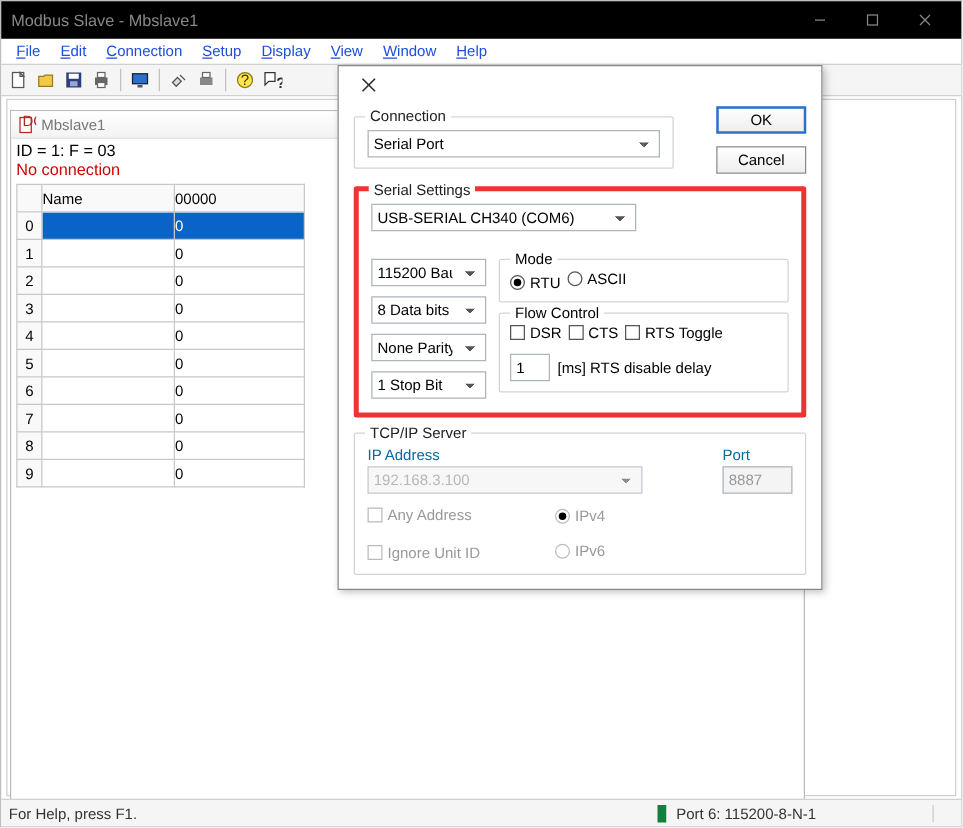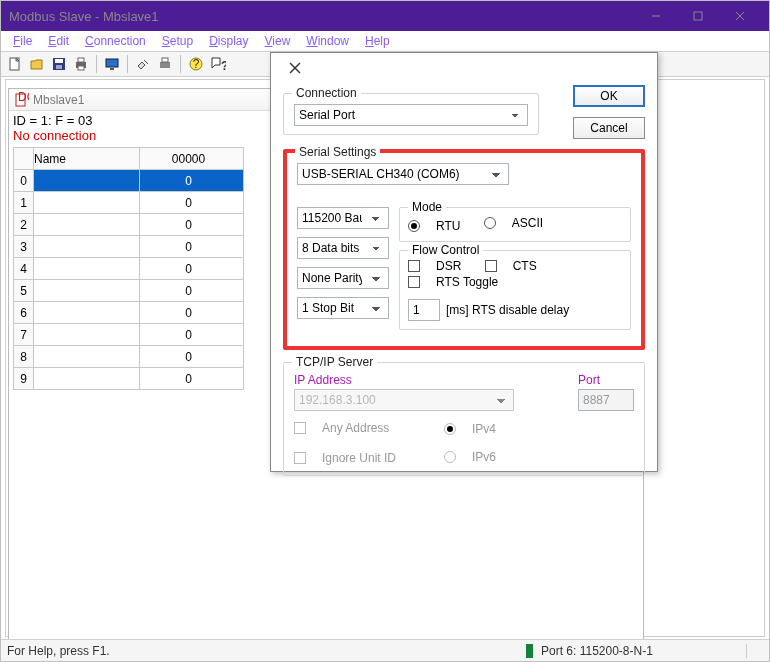"Modbus Slave - Mbslave1" .main-titlebar { background: #4c1d95 -> #000000 }
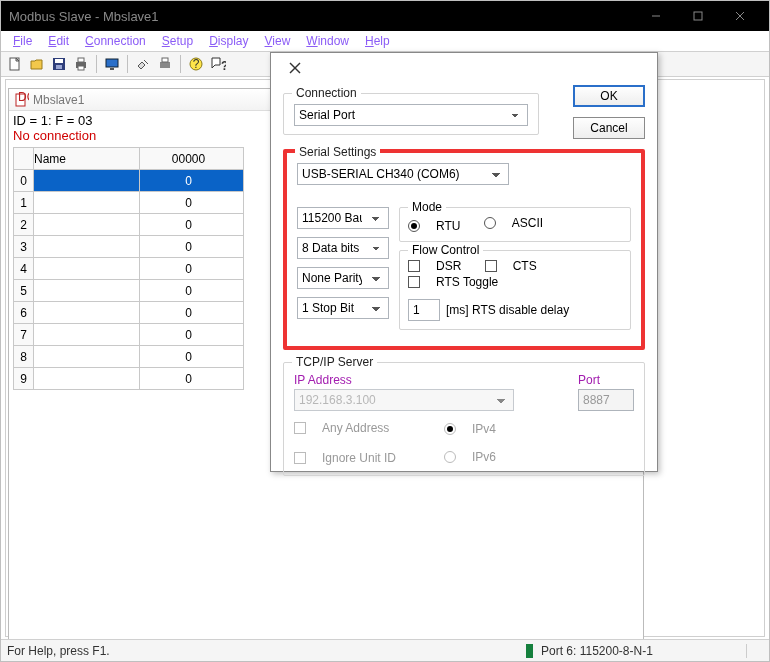"File" .menubar { color: #8b5cf6 -> #1d4ed8 }
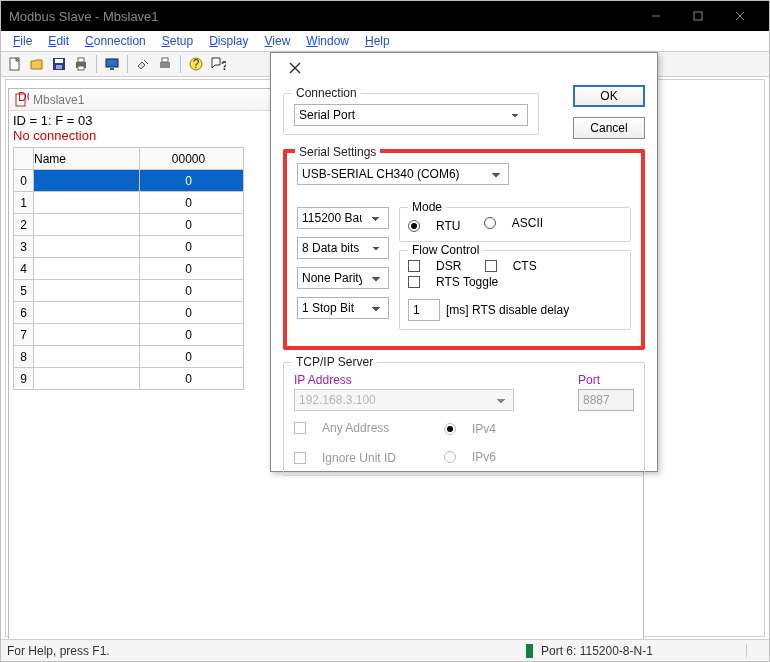"00000" .grid .col-val { text-align: center -> left }
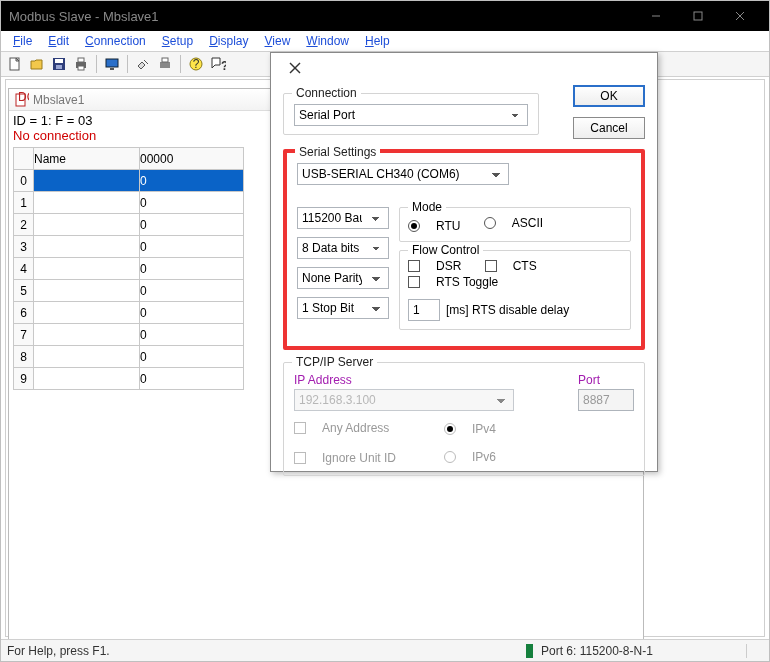"RTU" .radio, .check { gap: 16px -> 4px; margin-right: 20px -> 2px }
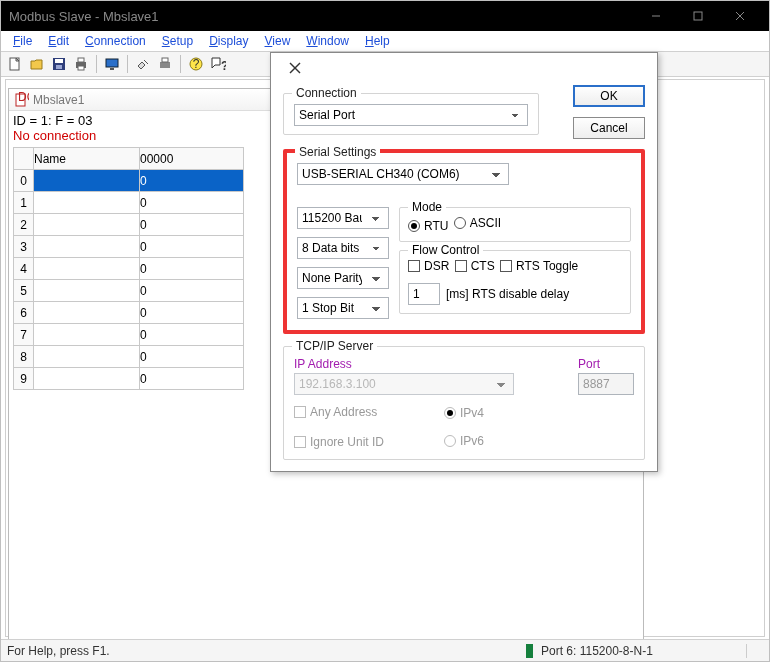"IP Address" .tcp-grid label { color: #a21caf -> #0369a1 }
